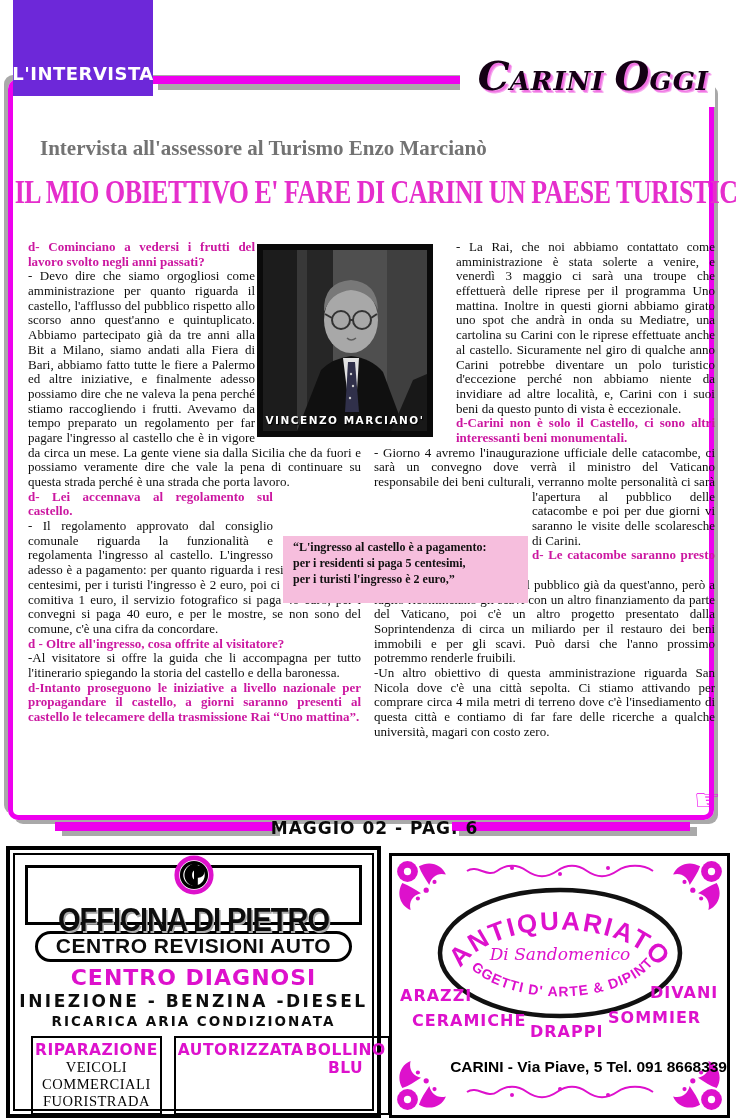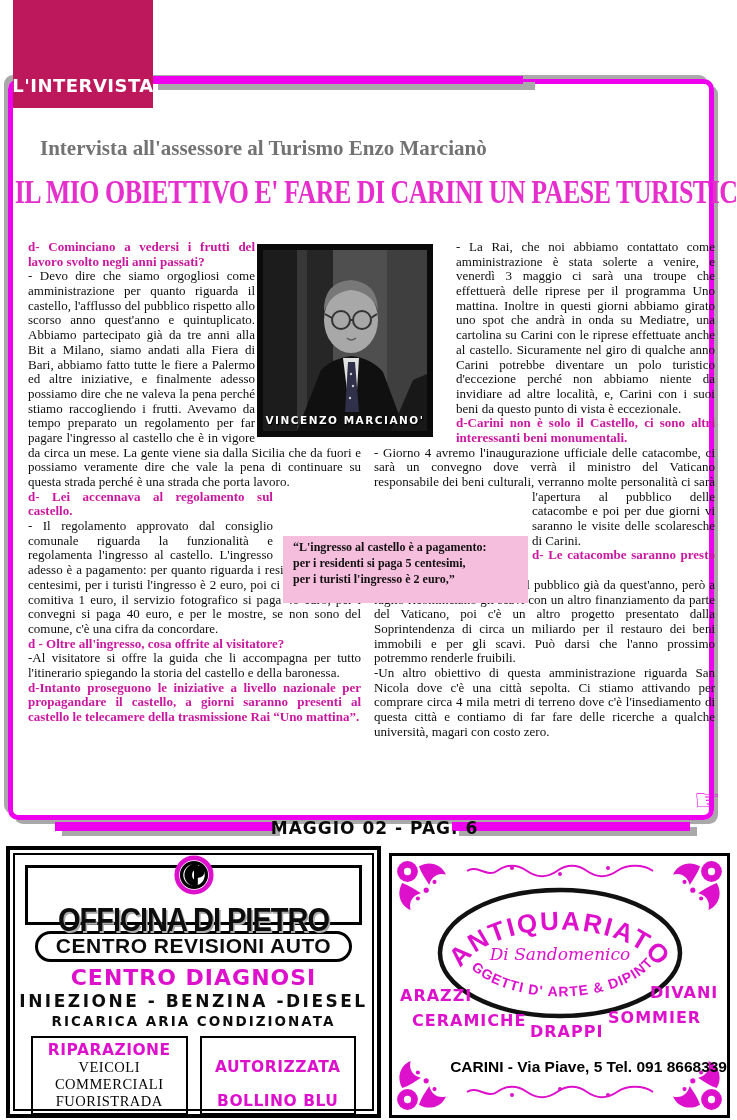"L'INTERVISTA" .section-box { background: #be185d -> #6d28d9; height: 108px -> 96px }
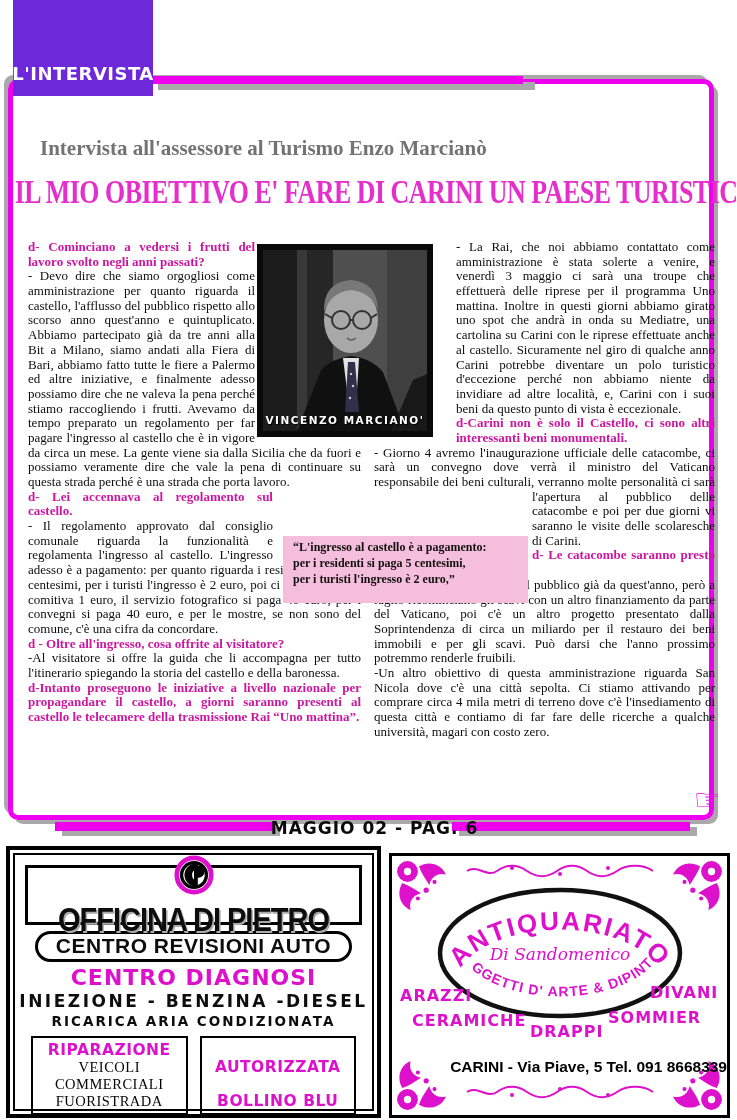"CARINI OGGI" div.logo { html: none -> <div> <span>C</span><span>ARINI </span><span>O</span><span>GGI</span> </div> }
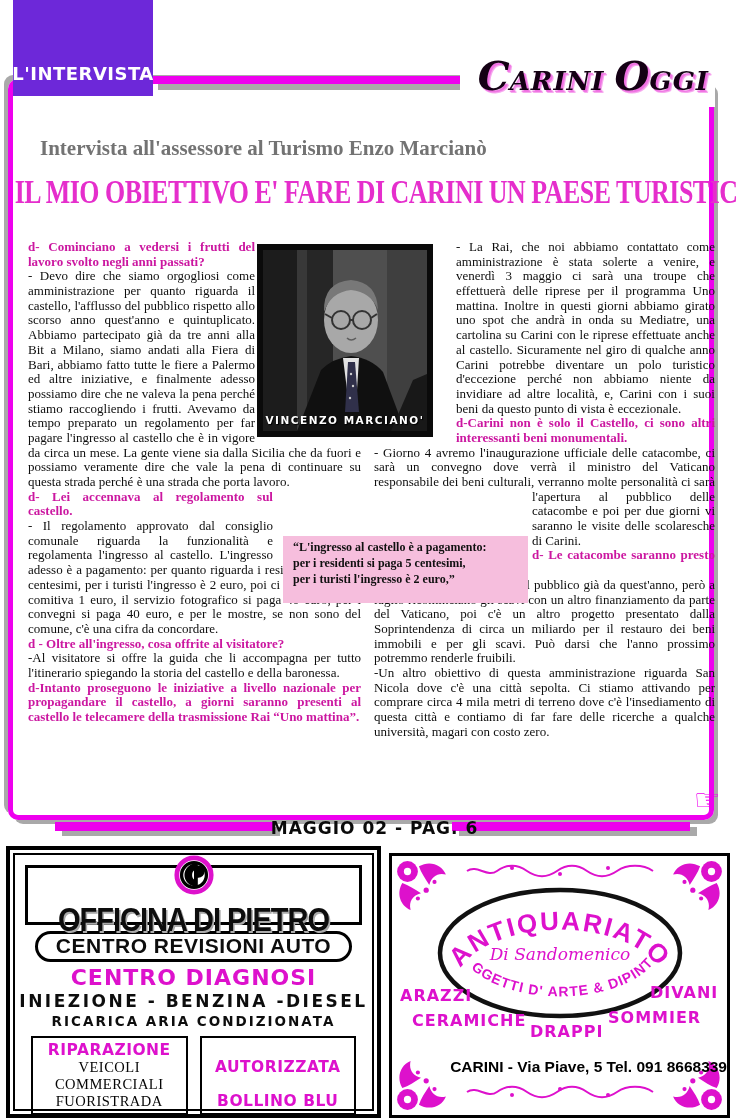"AUTORIZZATA" .obox2 { flex-direction: column -> none; gap: 16px -> 2px }
